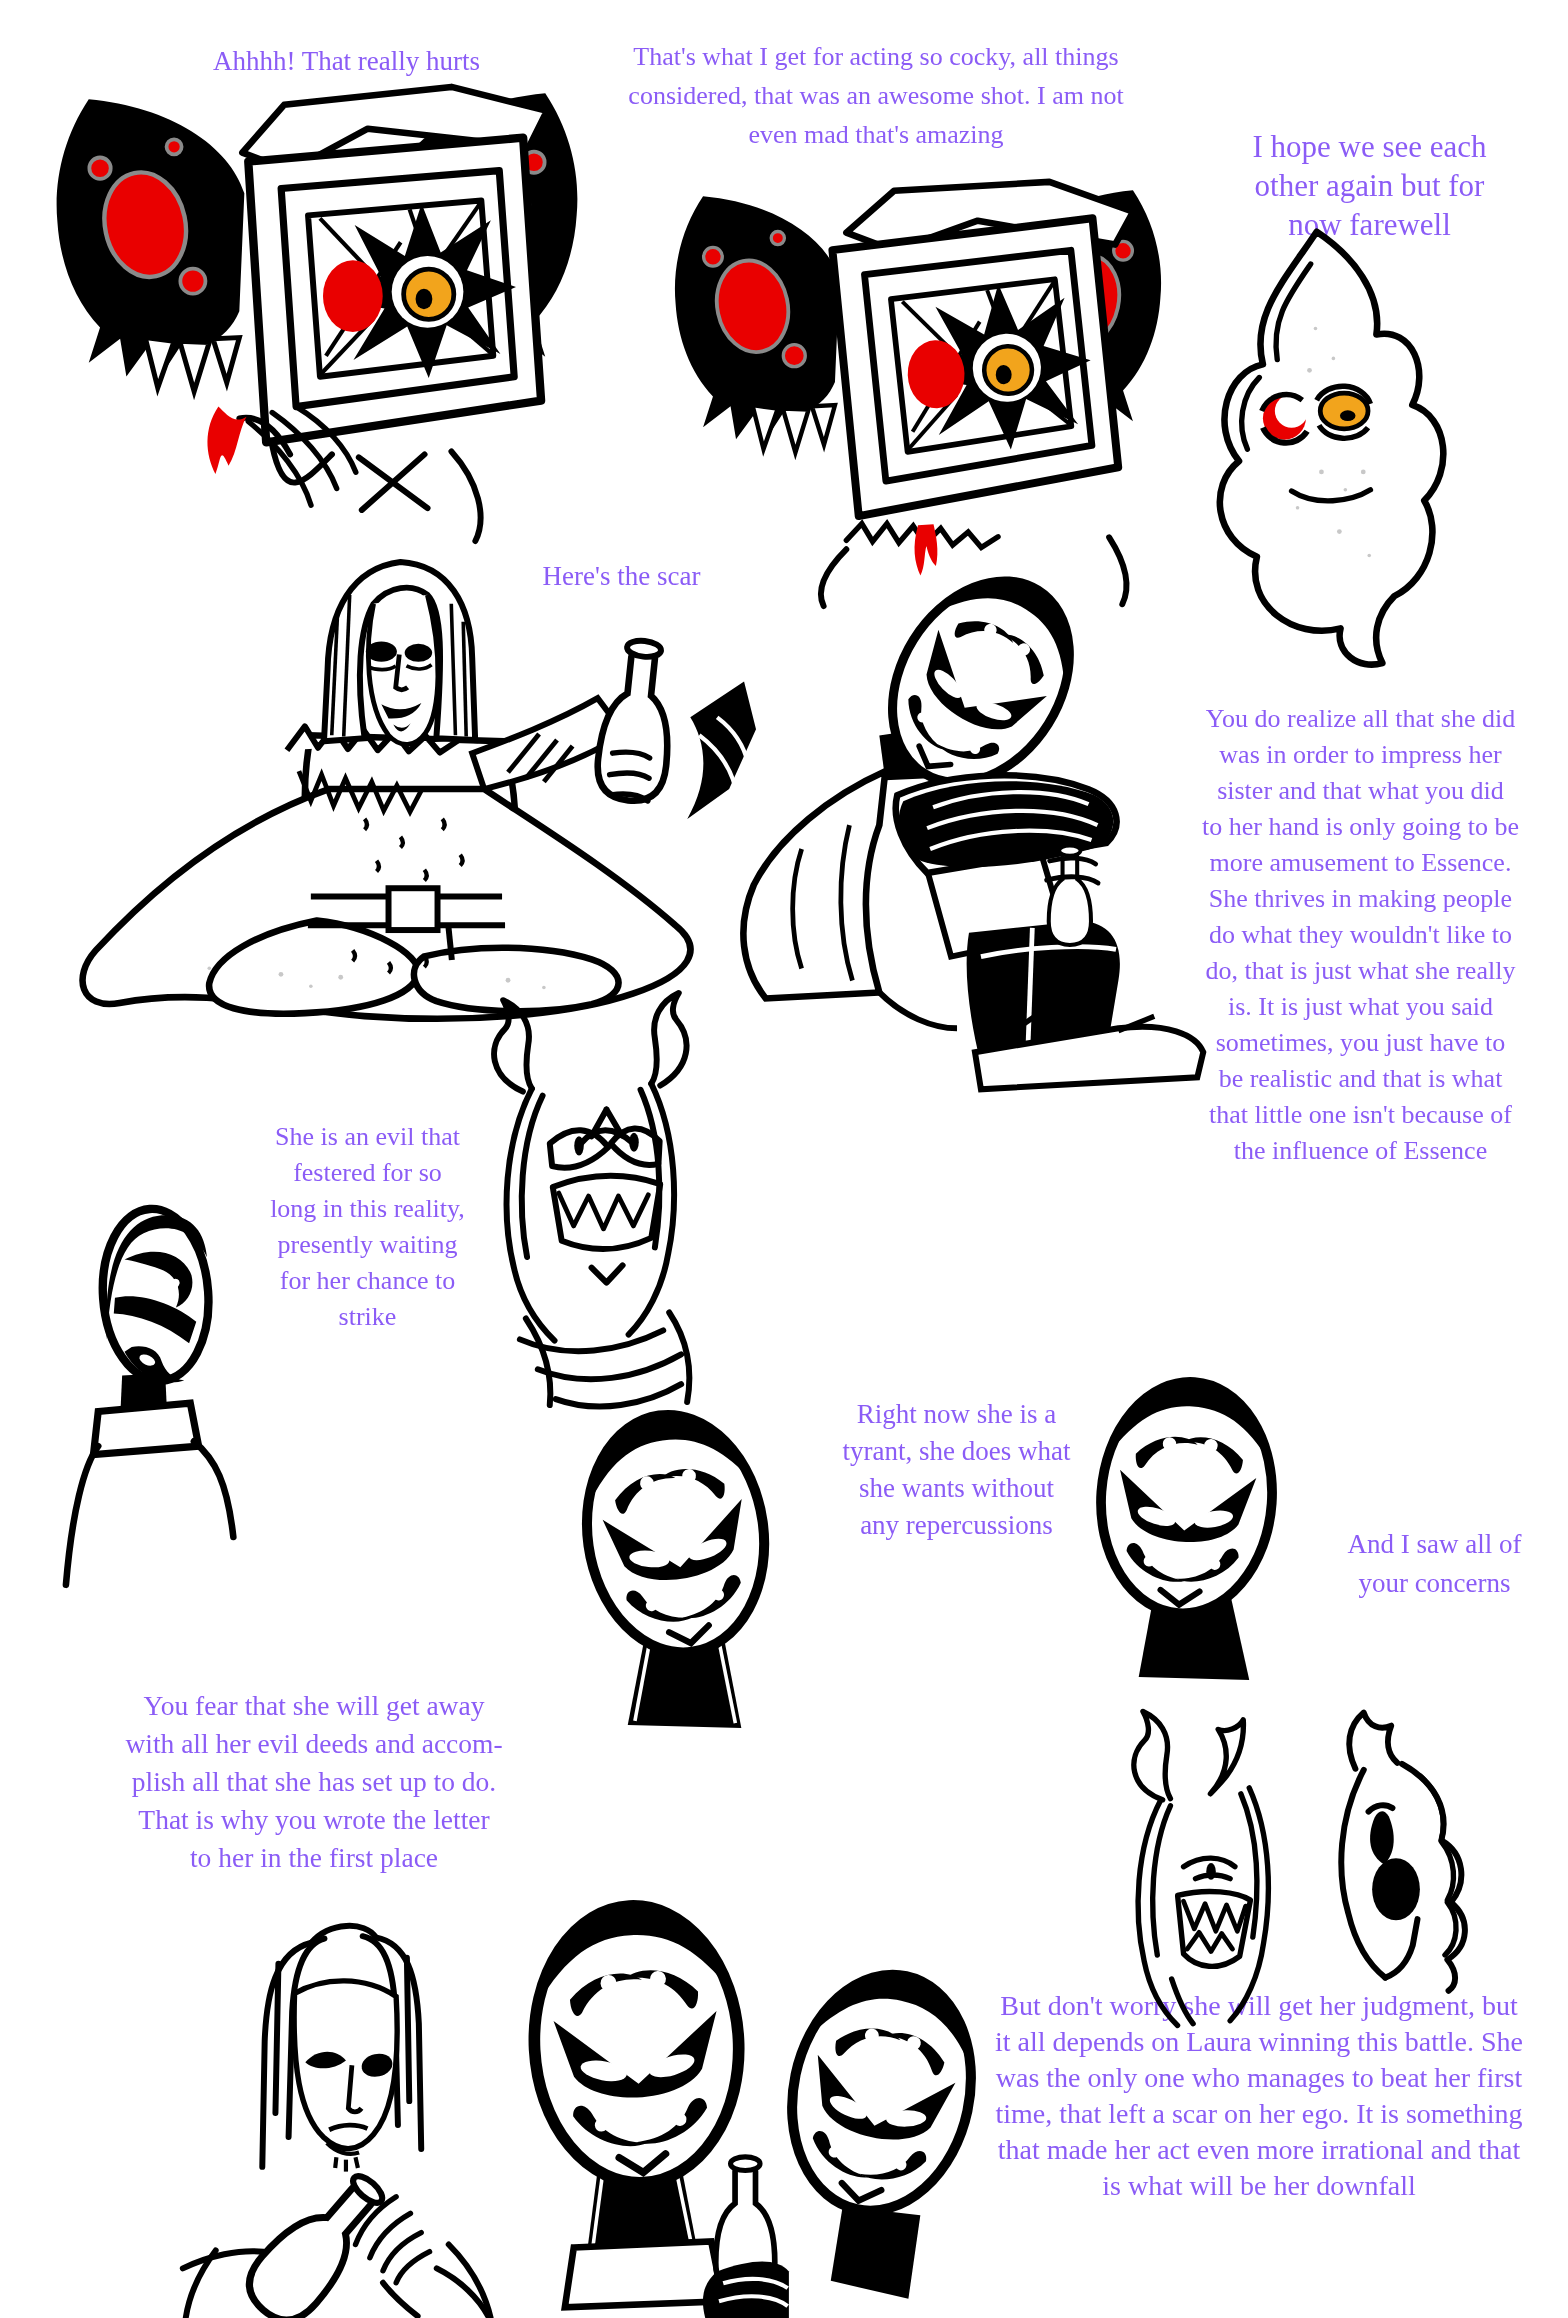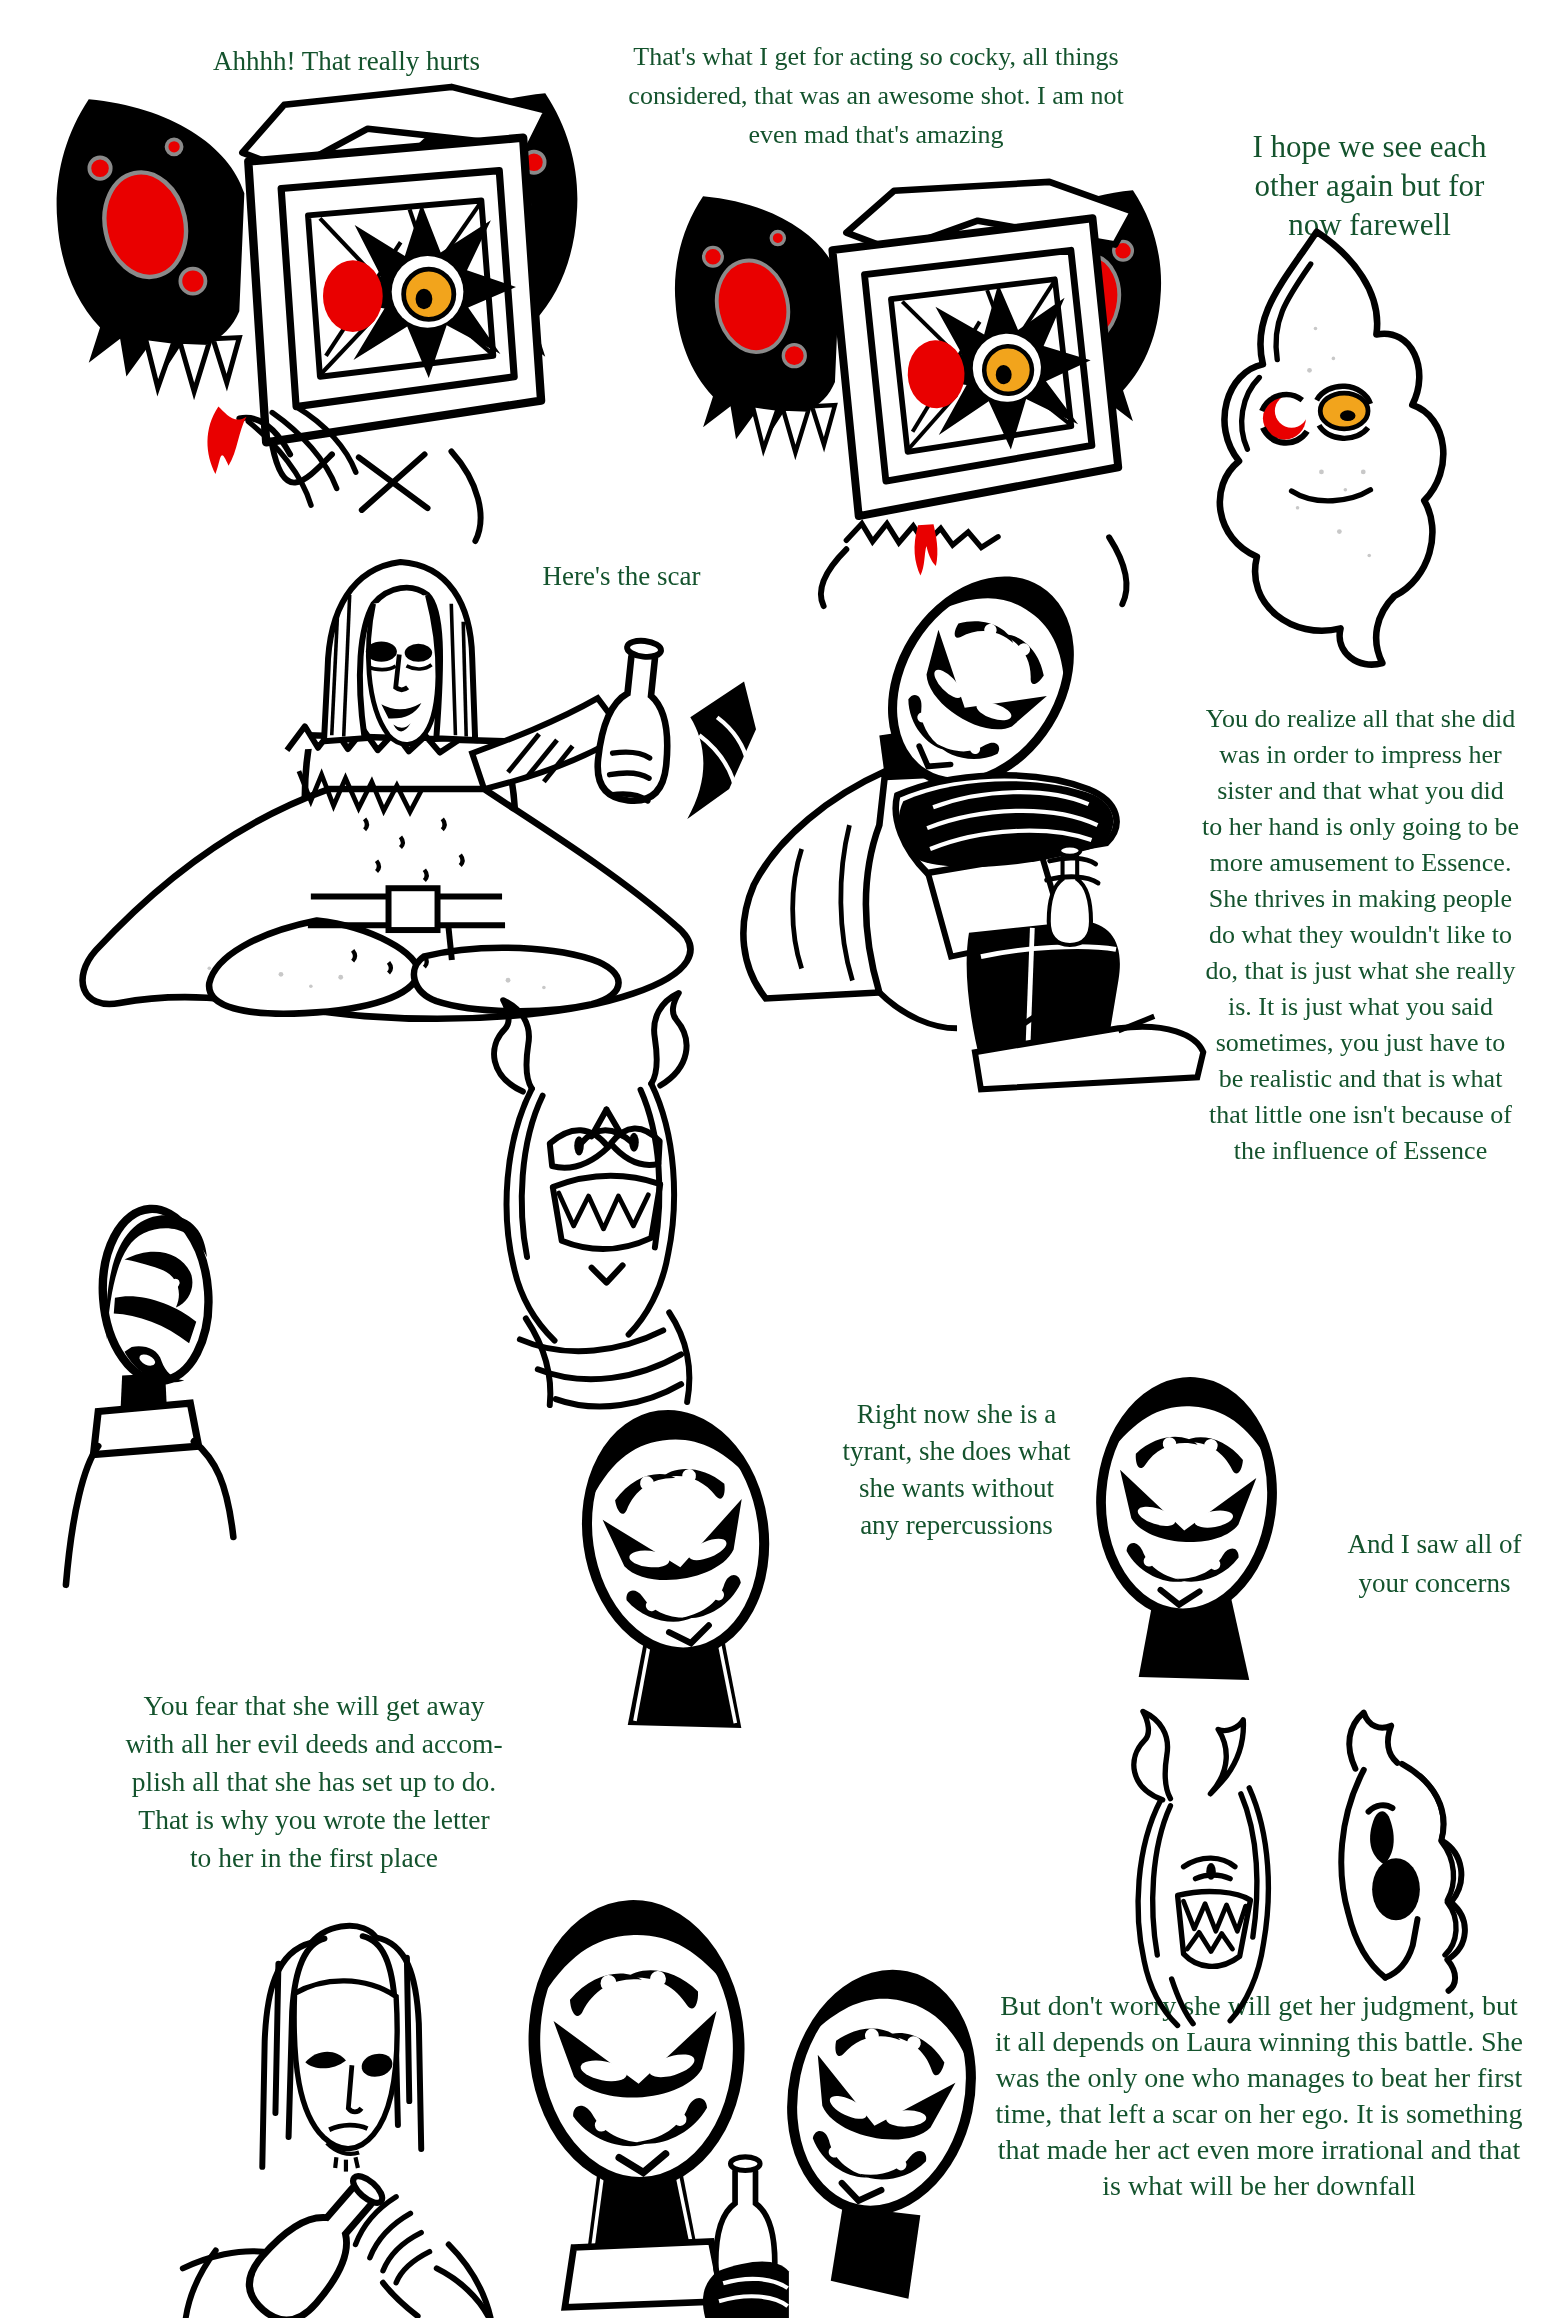"Ahhhh! That really hurts" .txt { color: #14532d -> #8b5cf6 }
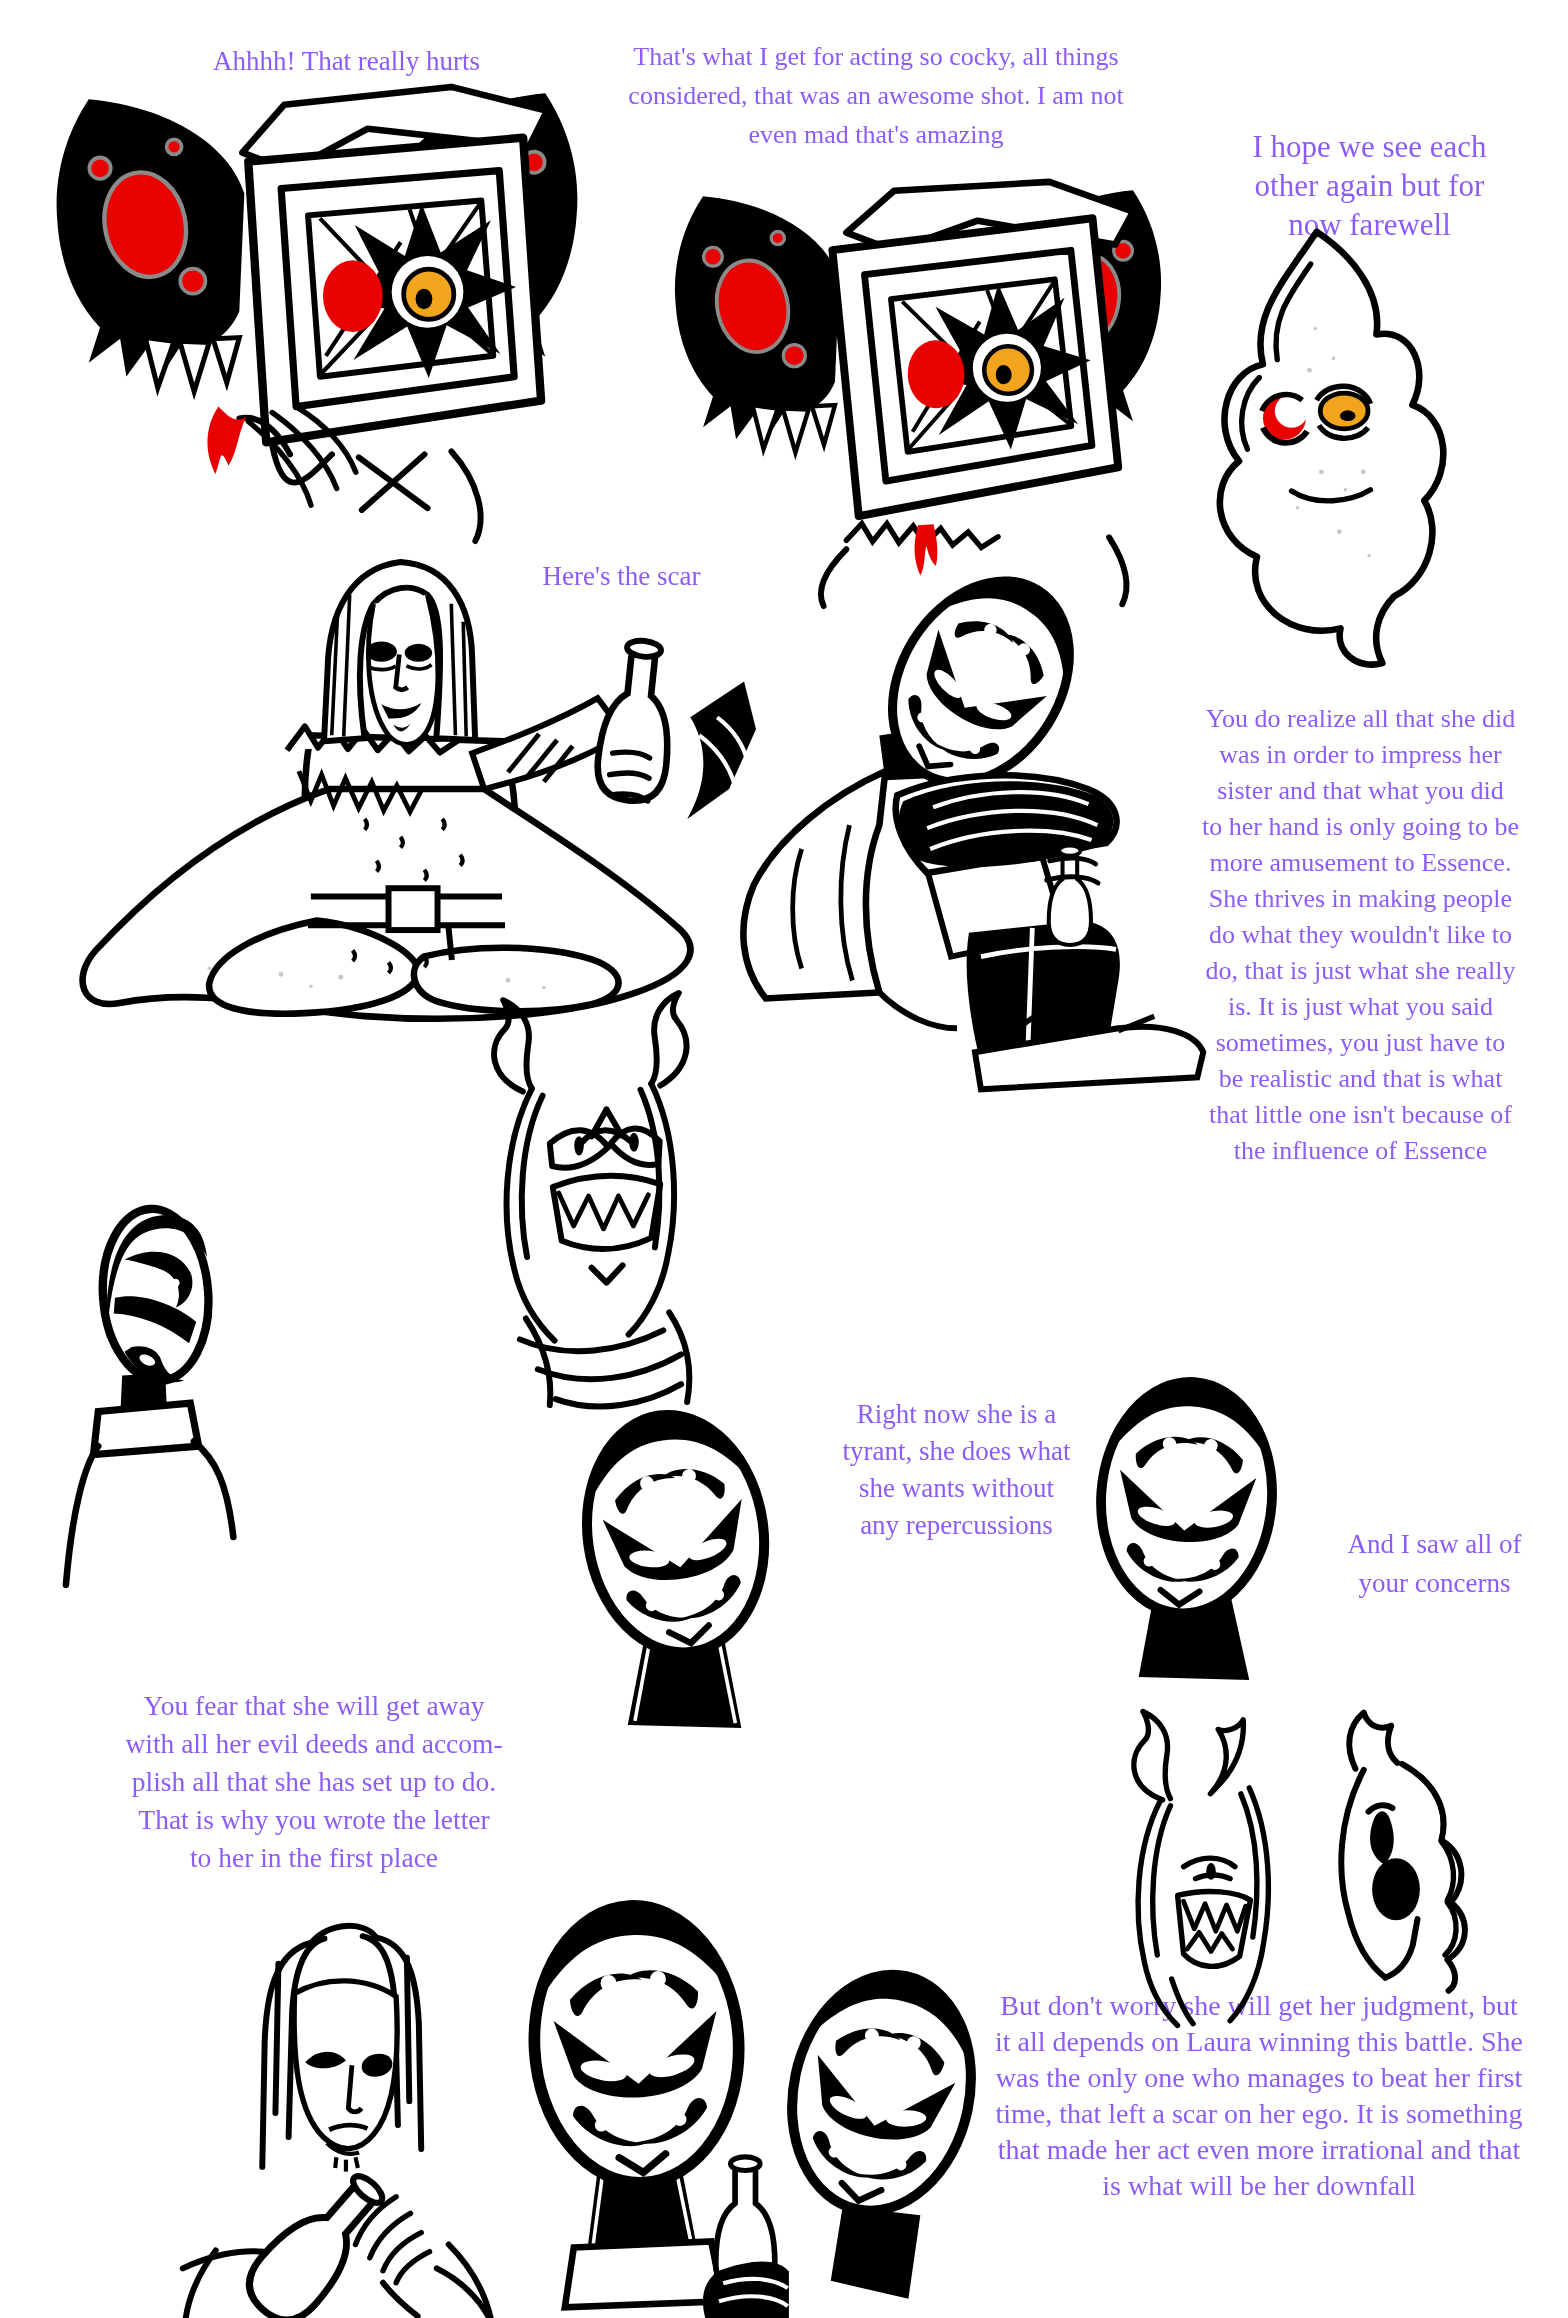"She is an evil that" div.txt { html: none -> <div>She is an evil that festered for so long in this reality, presently waiting for her chance to strike</div> }
